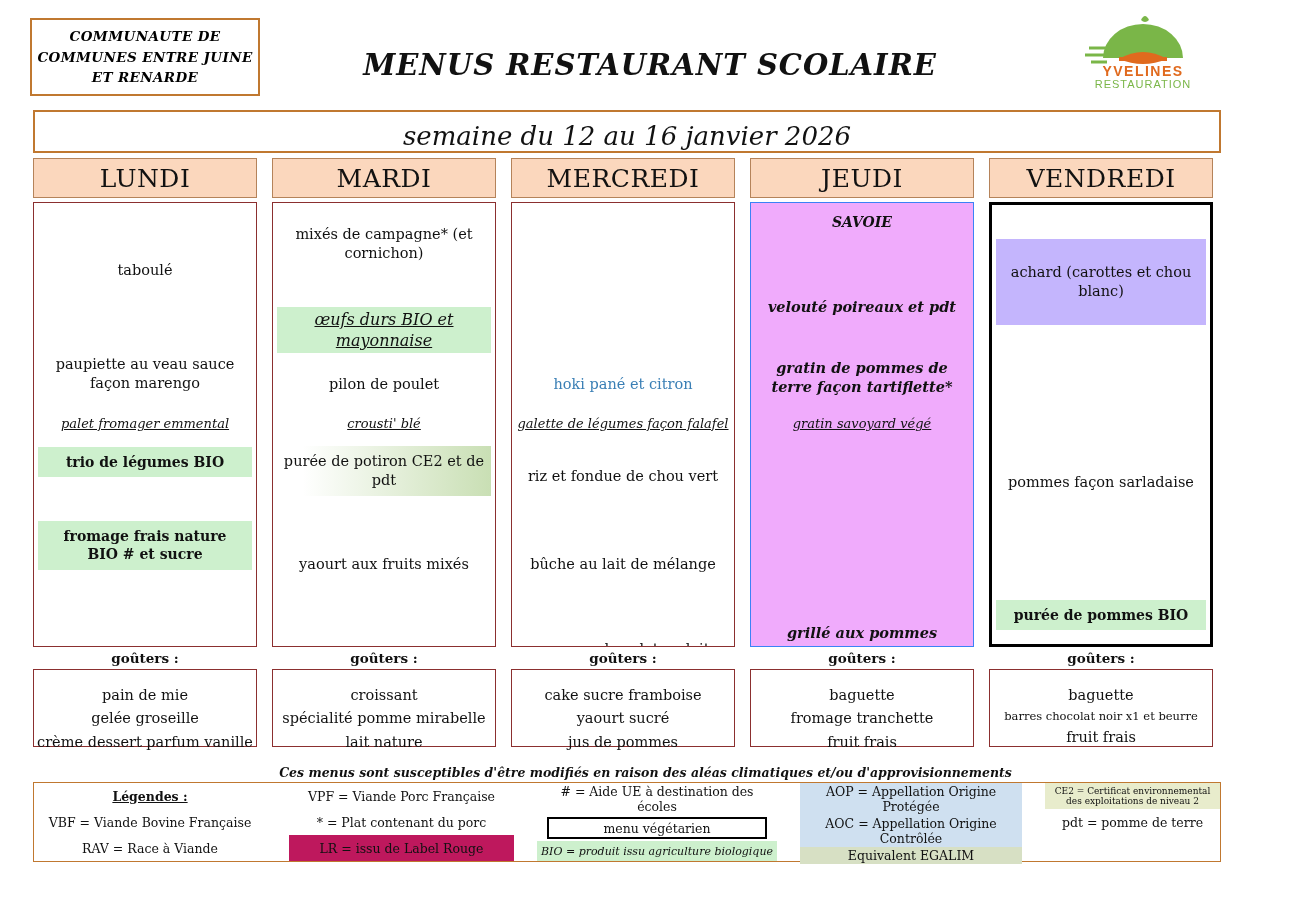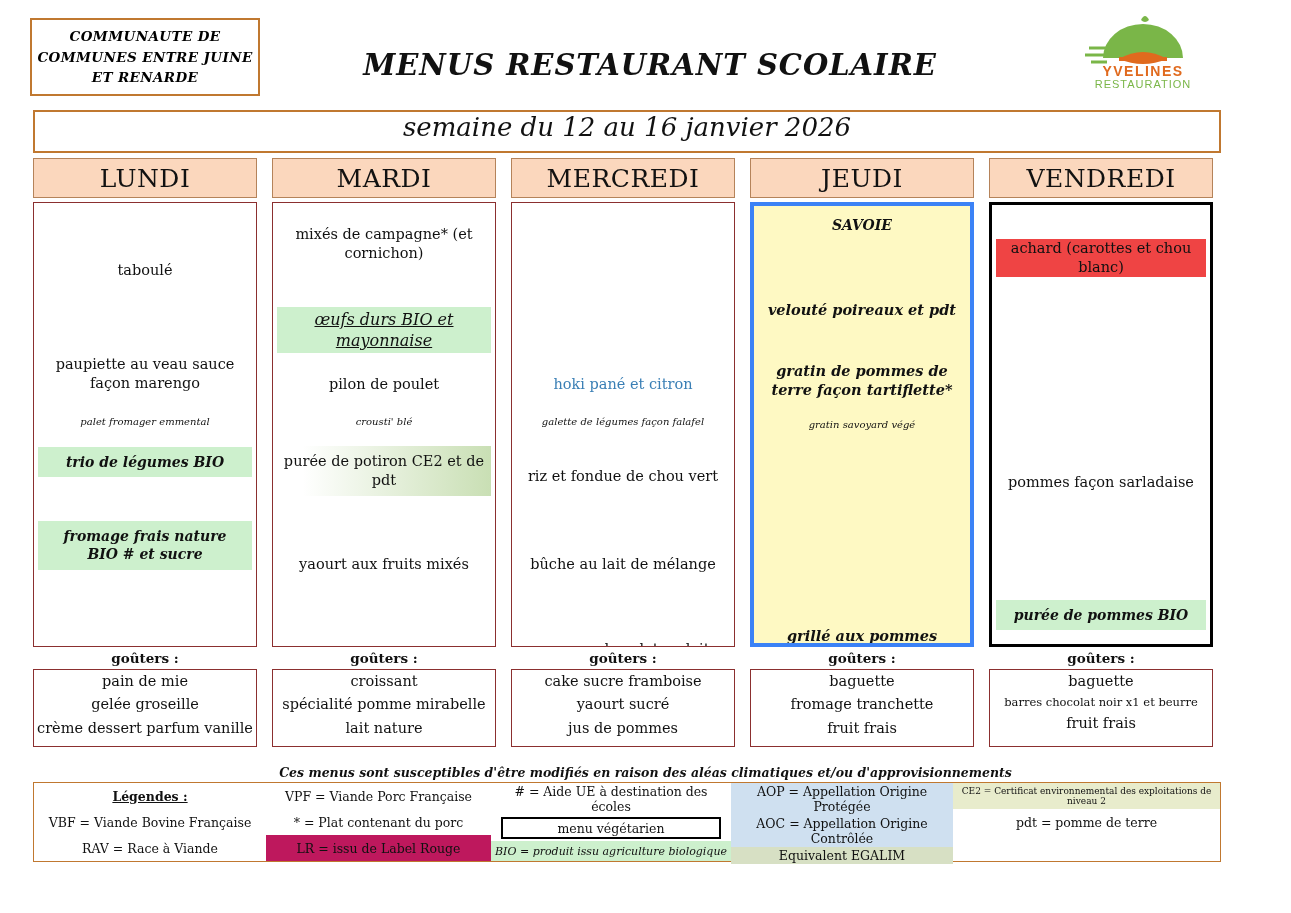"semaine du 12 au 16" .week-bar { align-items: flex-start -> flex-end }
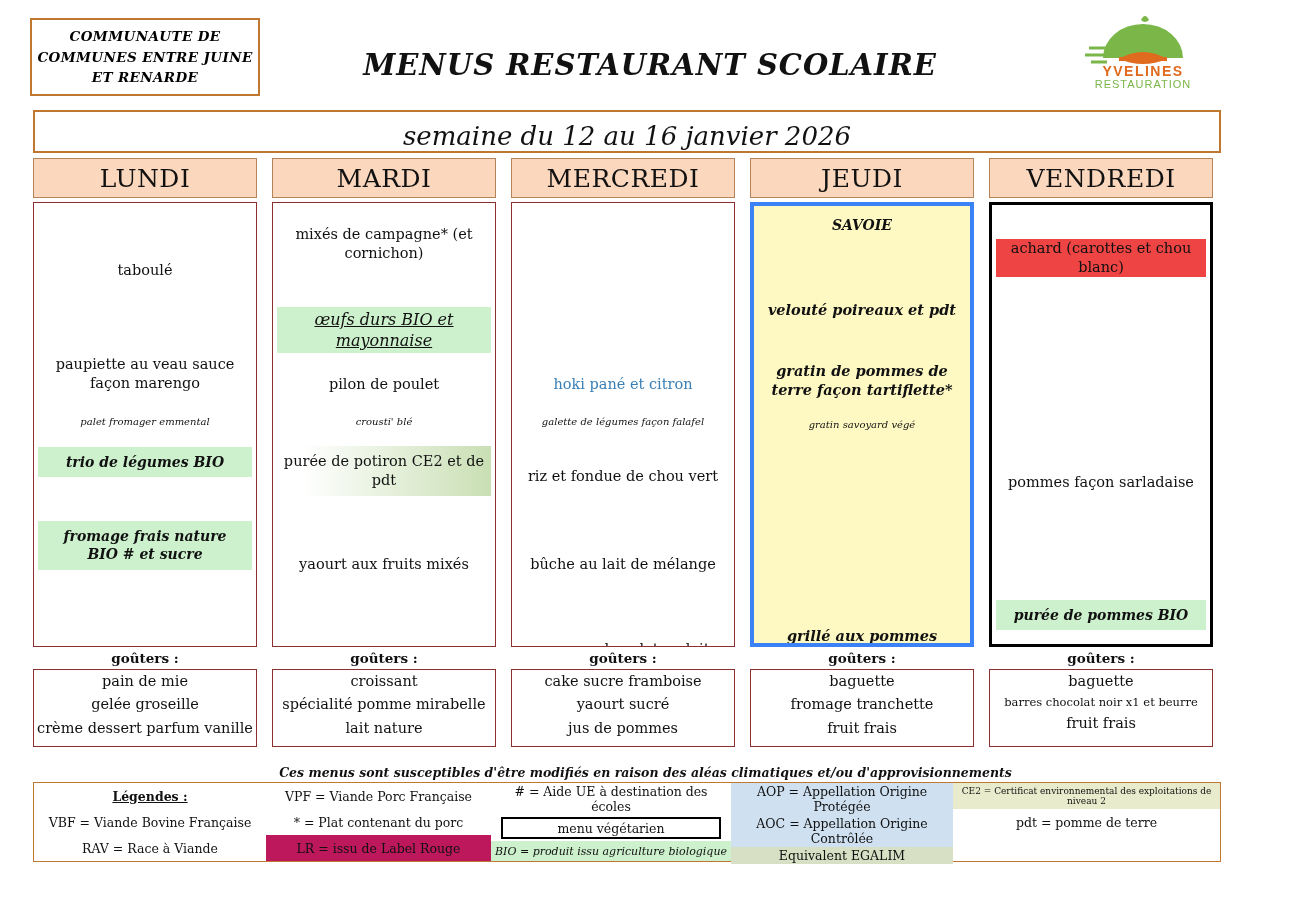"SAVOIE" .menu-box.tinted { background: #fef9c3 -> #f0abfc; border: 4px solid #3b82f6 -> 1px solid #3b82f6 }
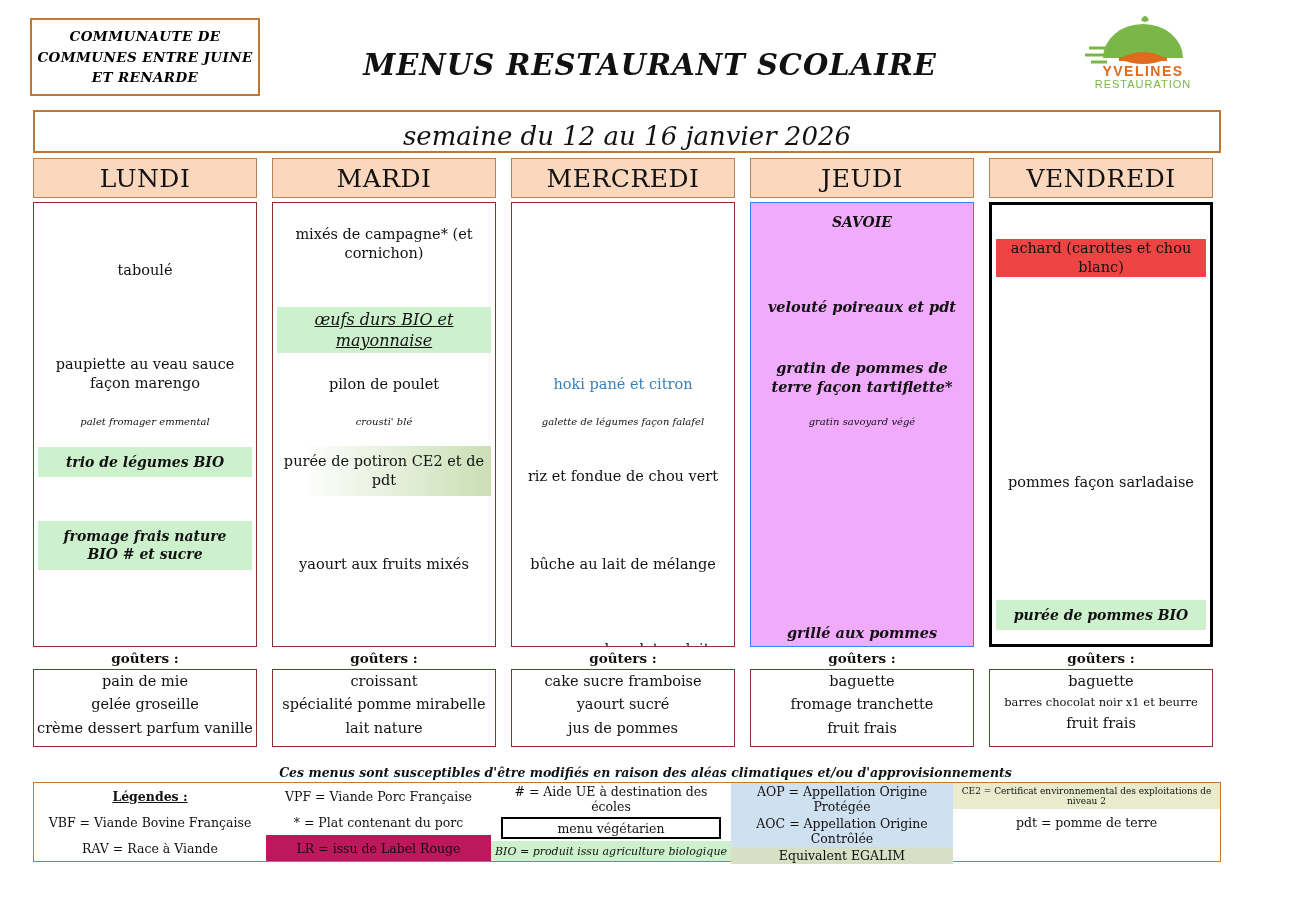"achard (carottes et chou blanc)" .achard-box { background: #ef4444 -> #c4b5fd; padding: 0 4px -> 24px 4px }
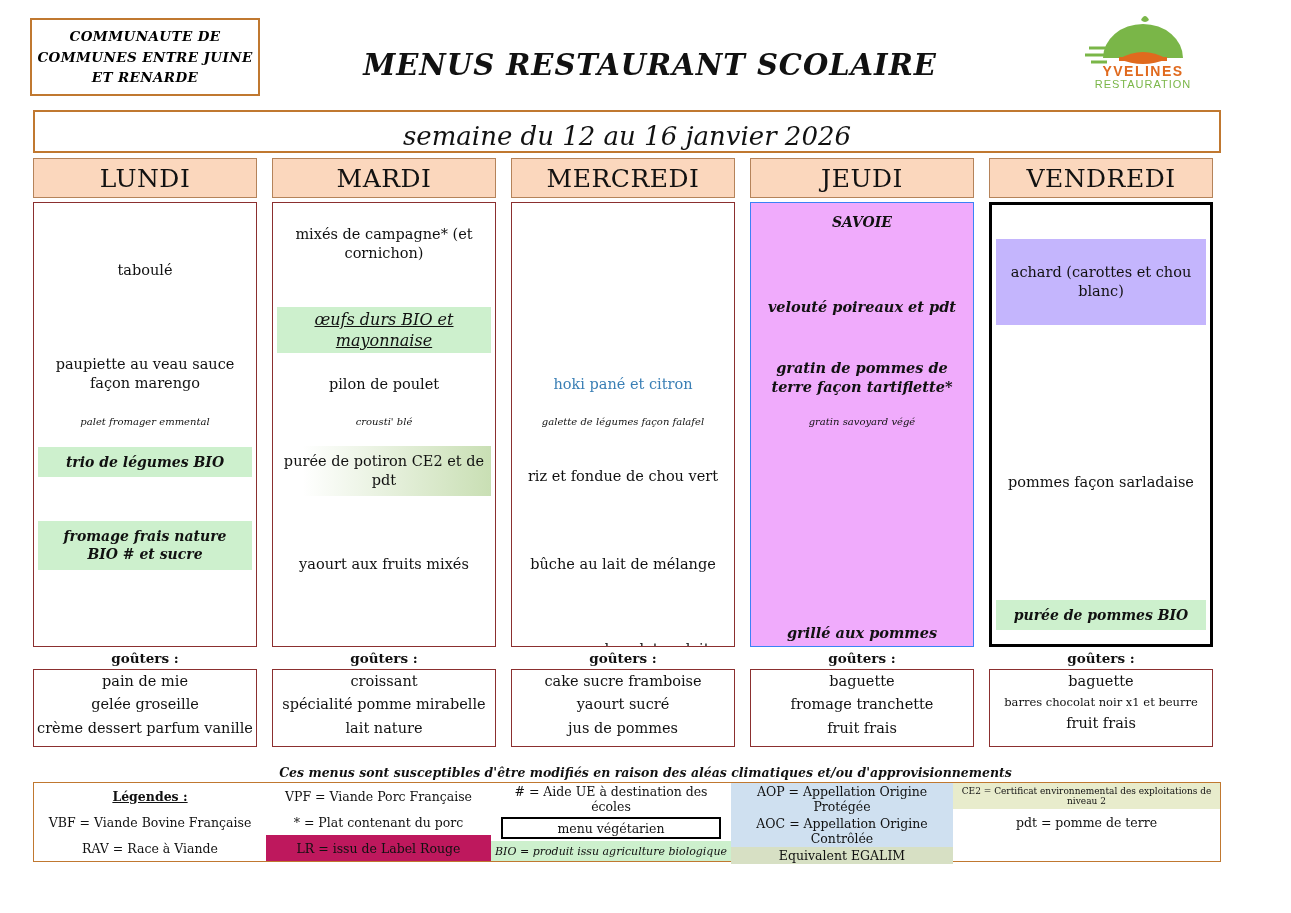"palet fromager emmental" .sz-small { font-size: 10px -> 13px; text-decoration: none -> underline }
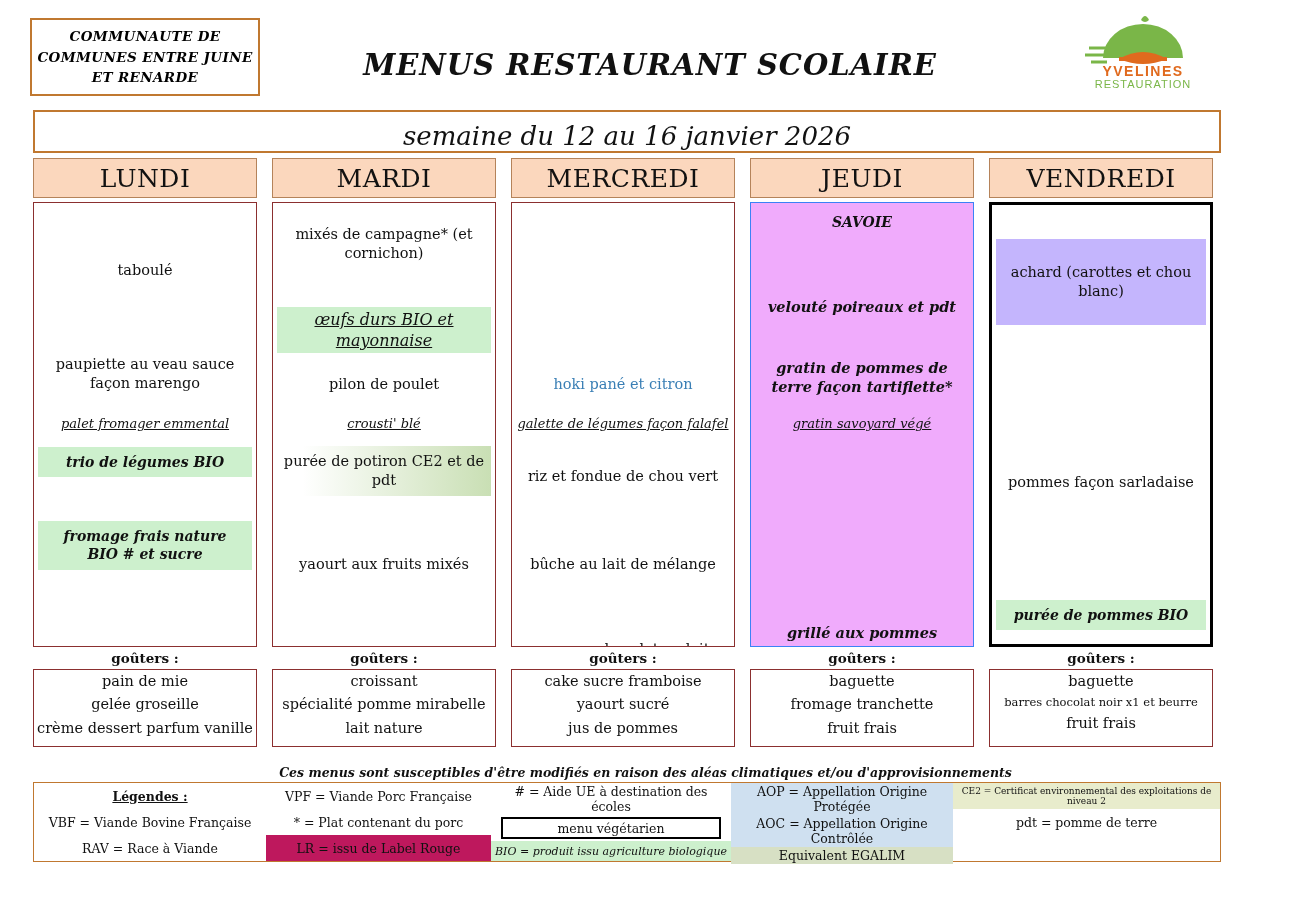"trio de légumes BIO" .bio { font-style: italic -> none }
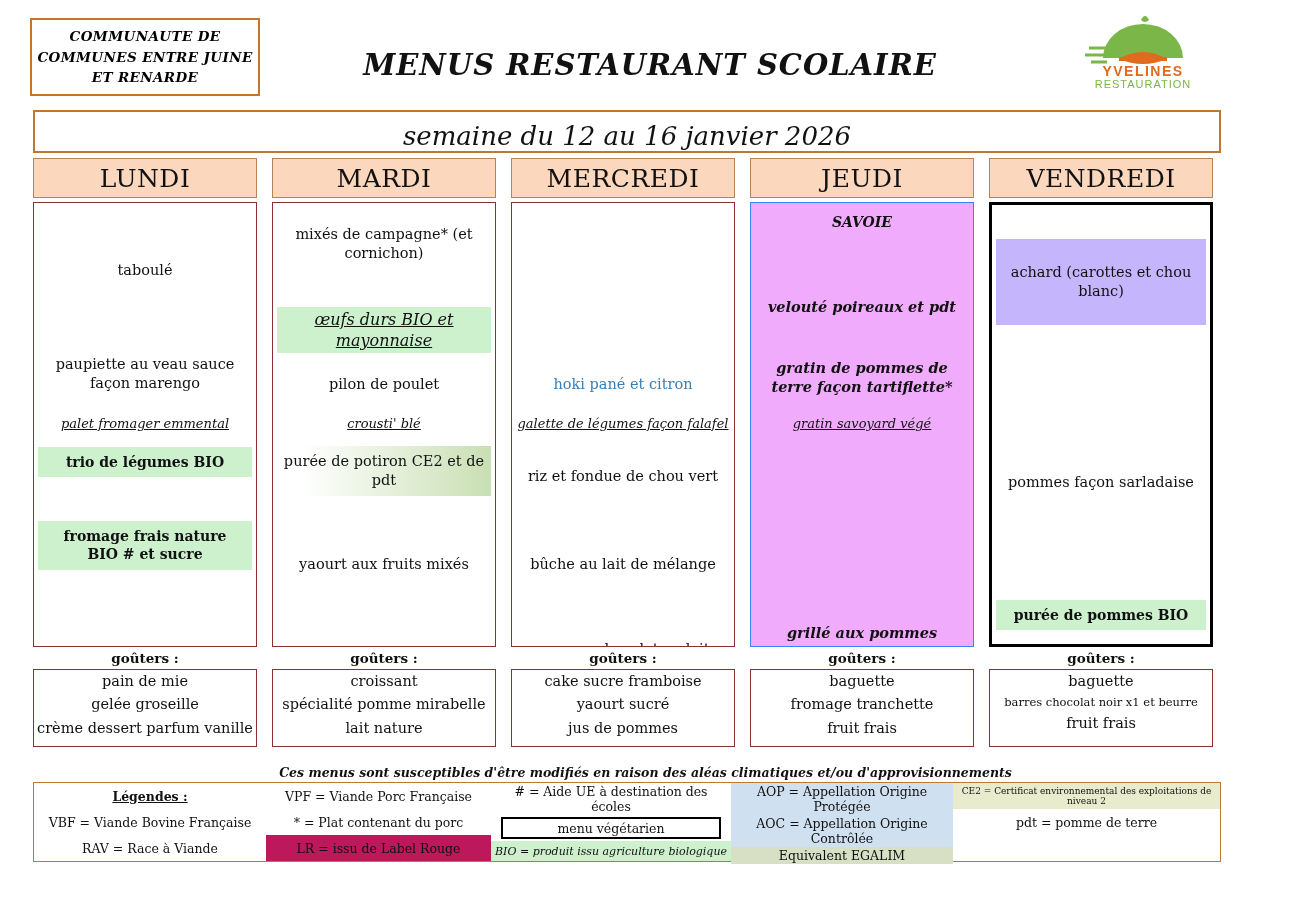"pain de mie" .gouter-box { padding-top: 0 -> 14px }
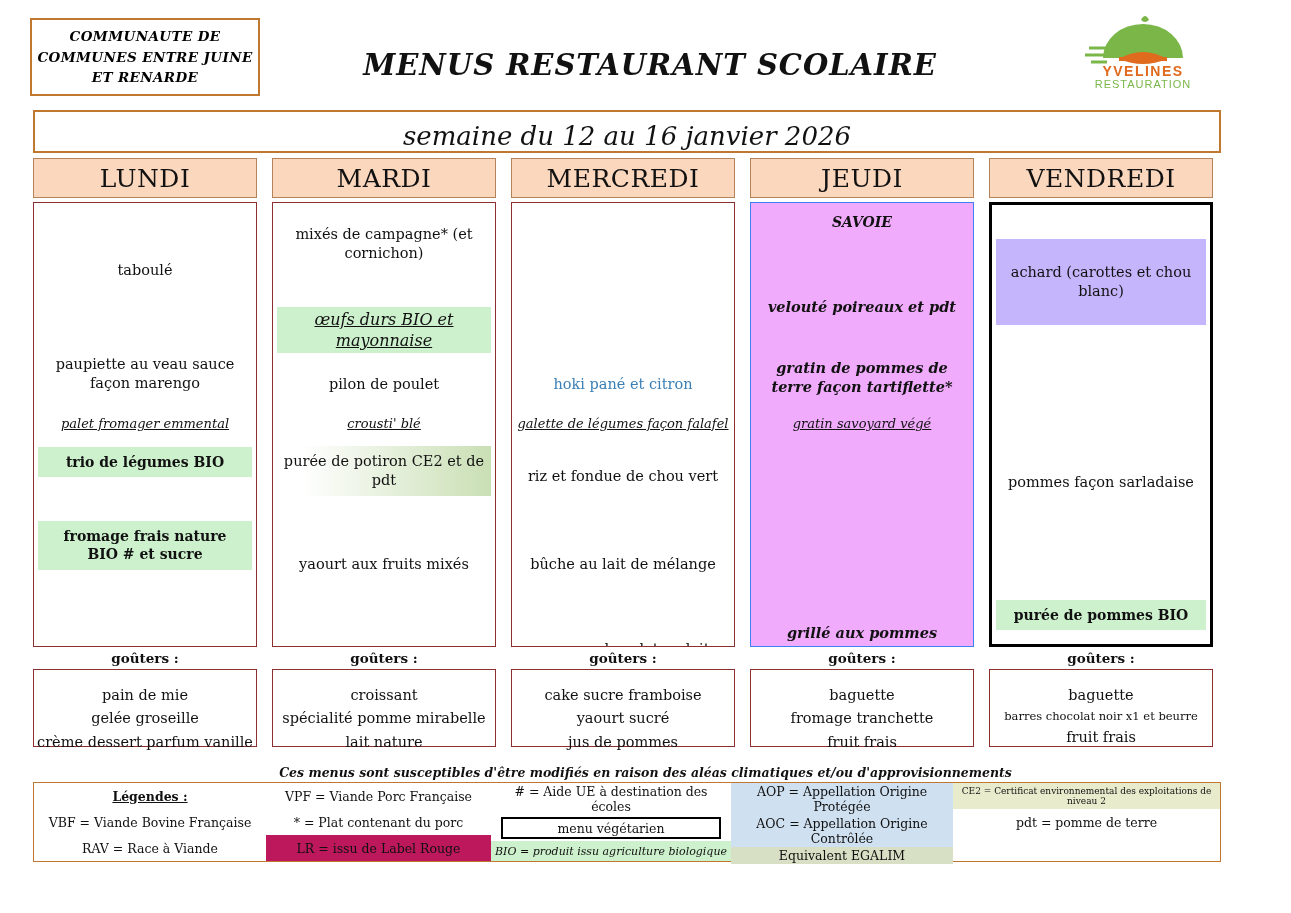"Légendes :" .legend { gap: none -> 23px }
